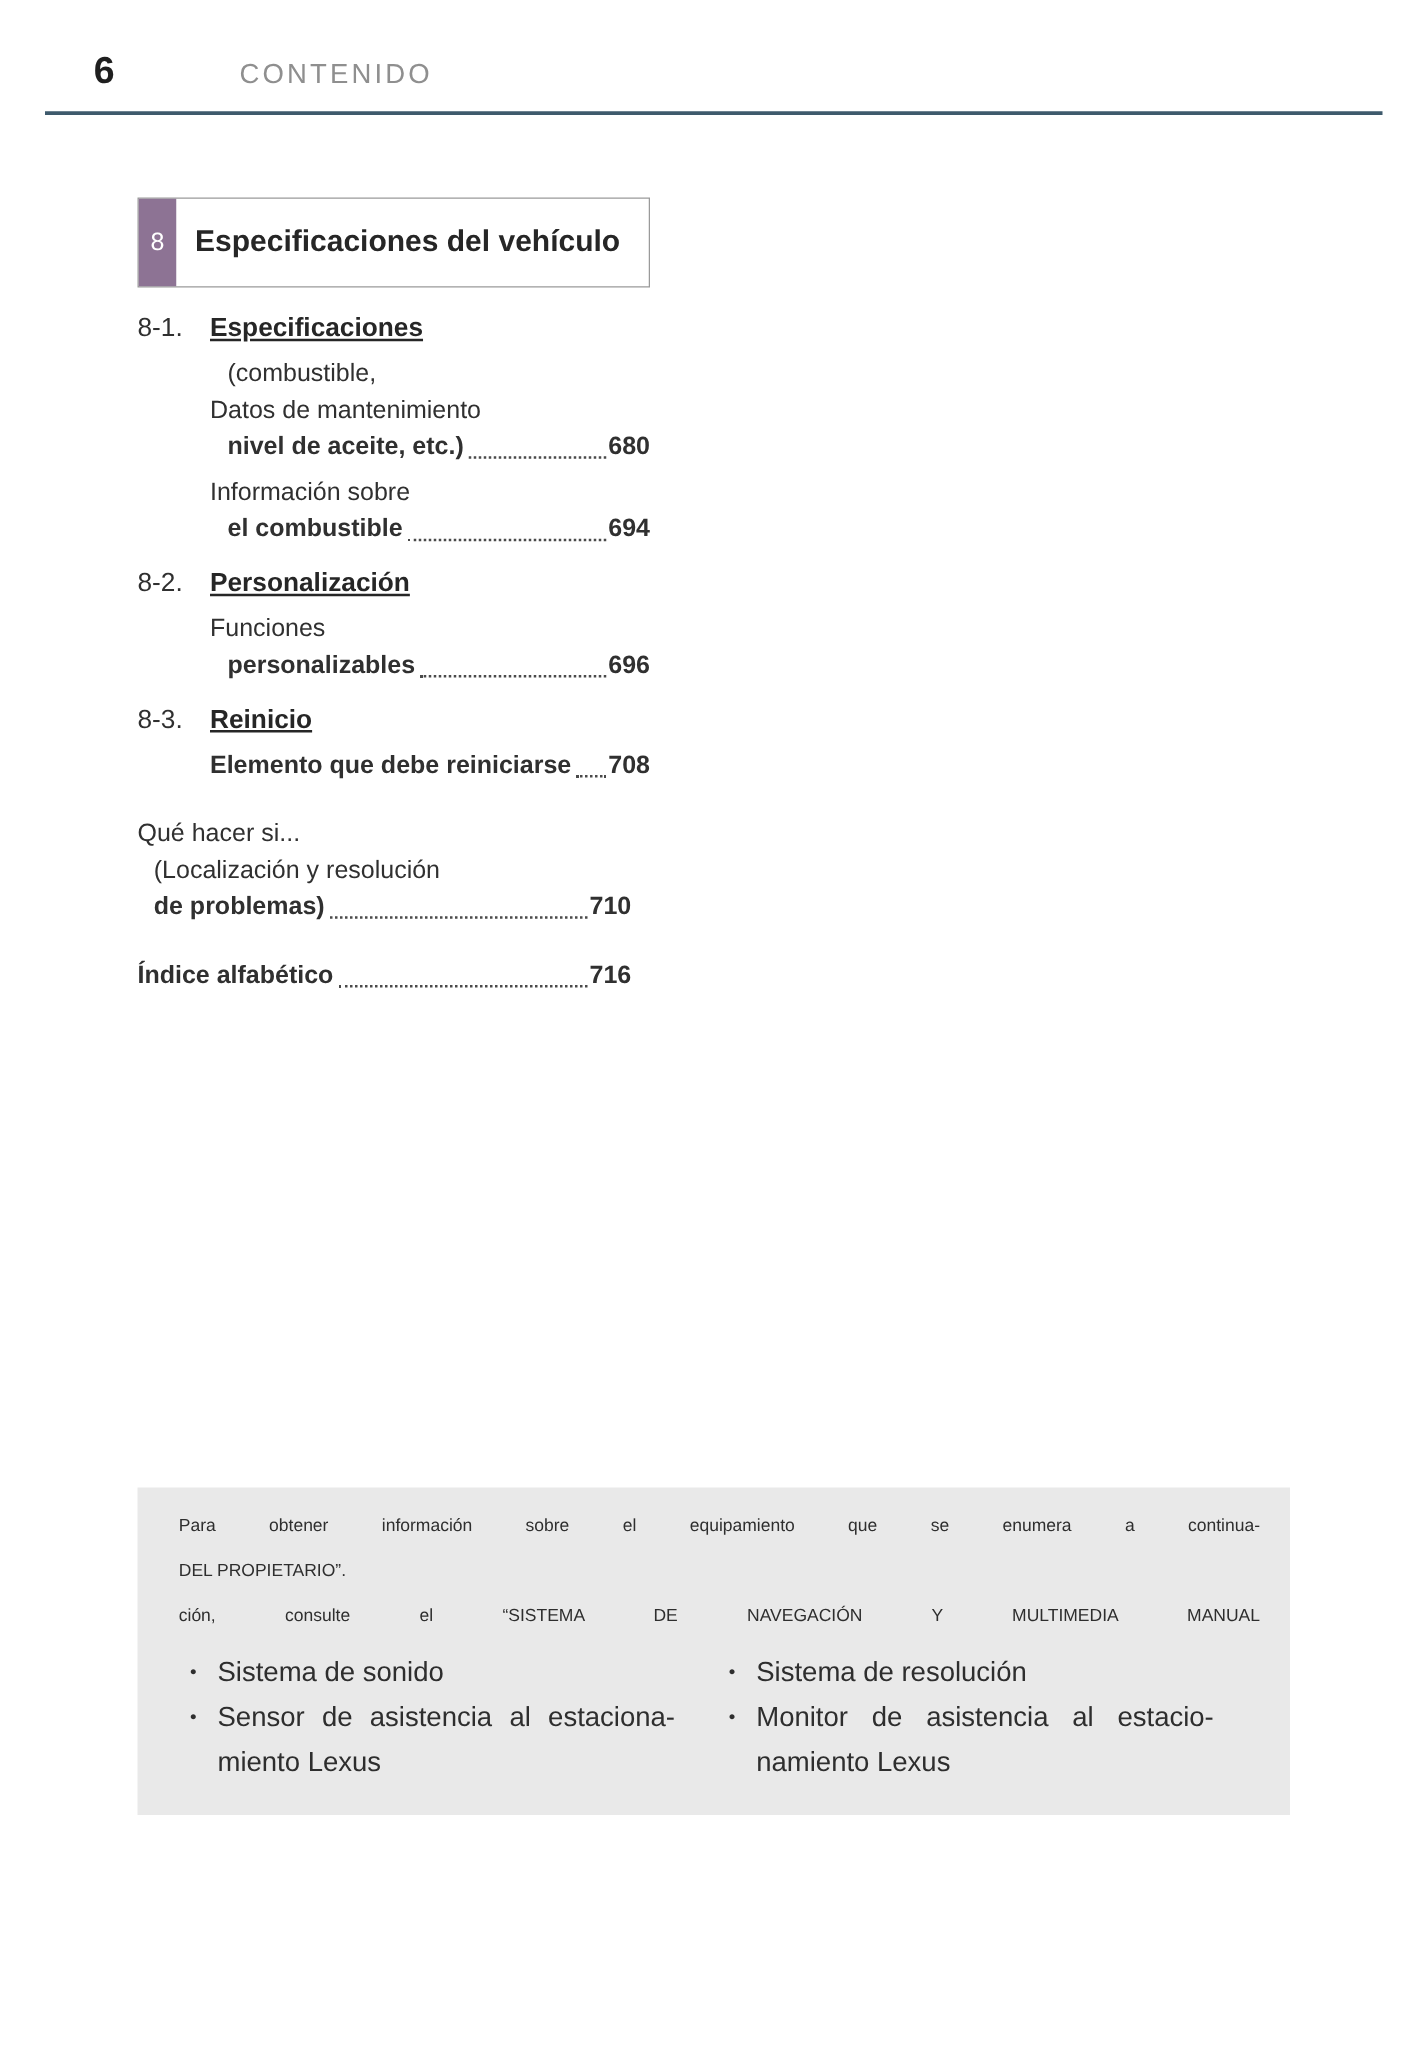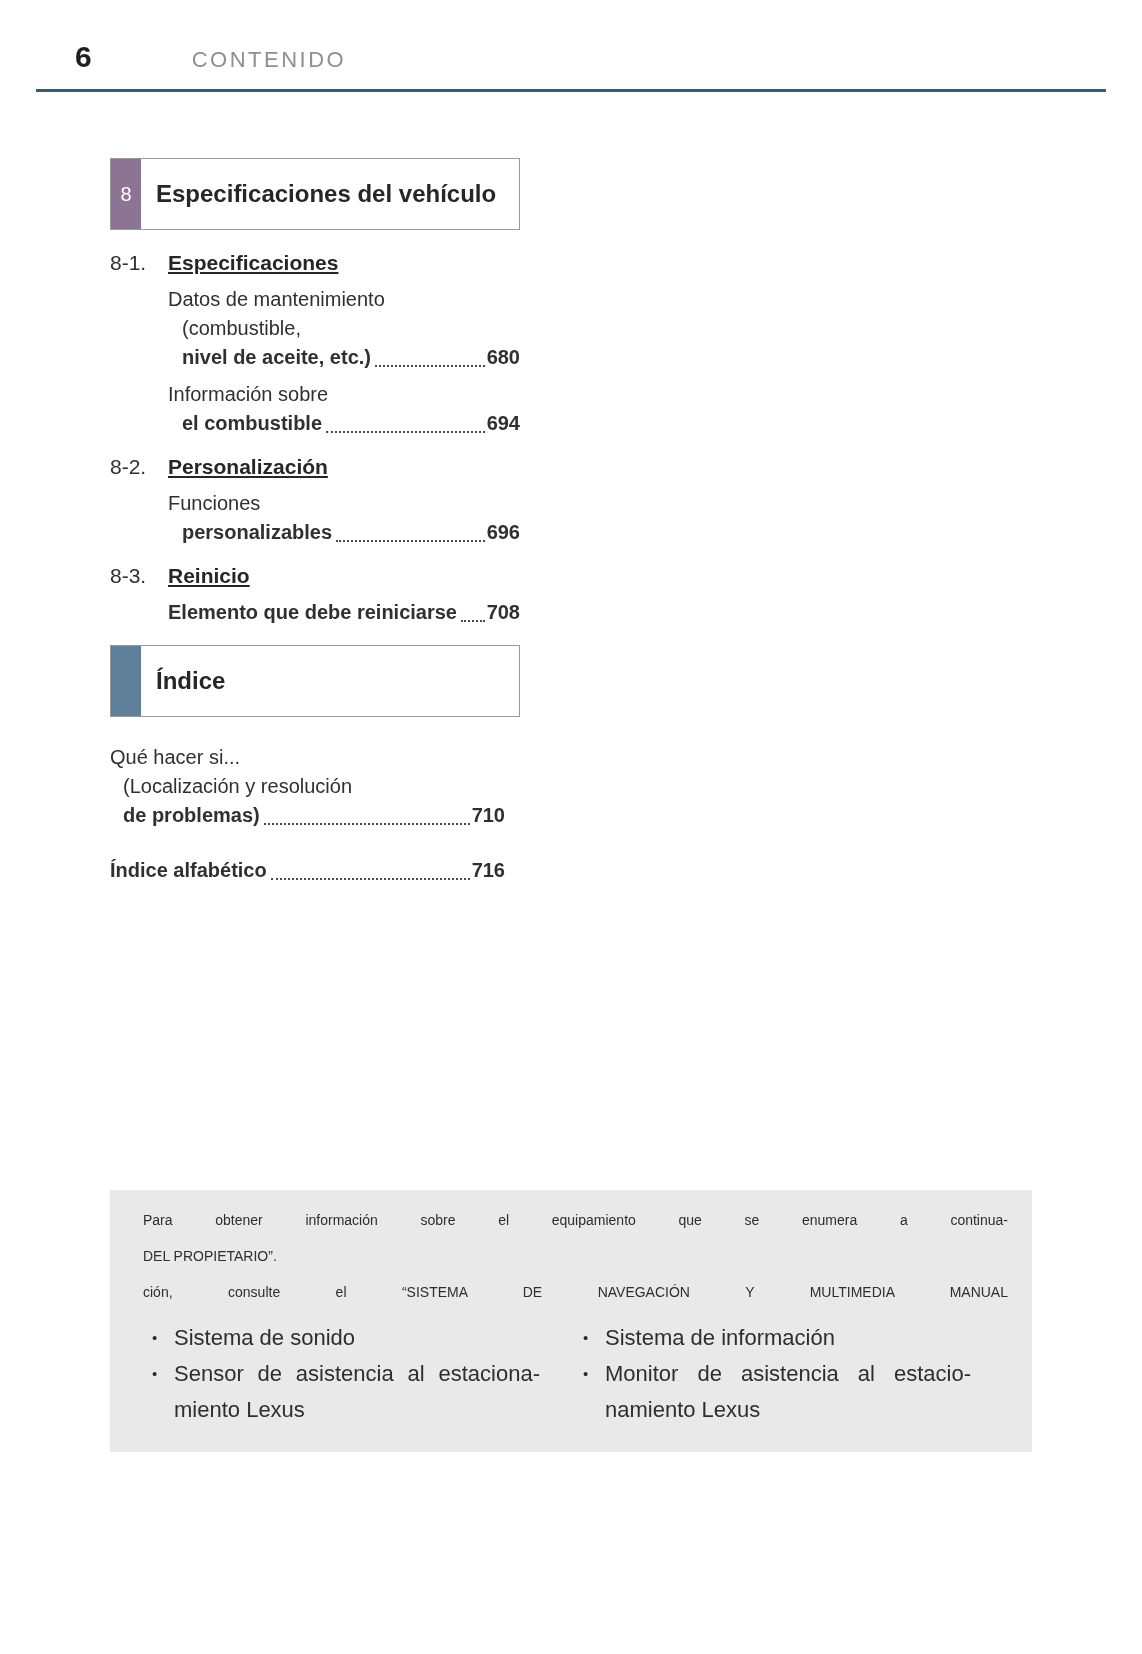"Datos de mantenimiento" div.line { order: before "(combustible," -> after "(combustible," }
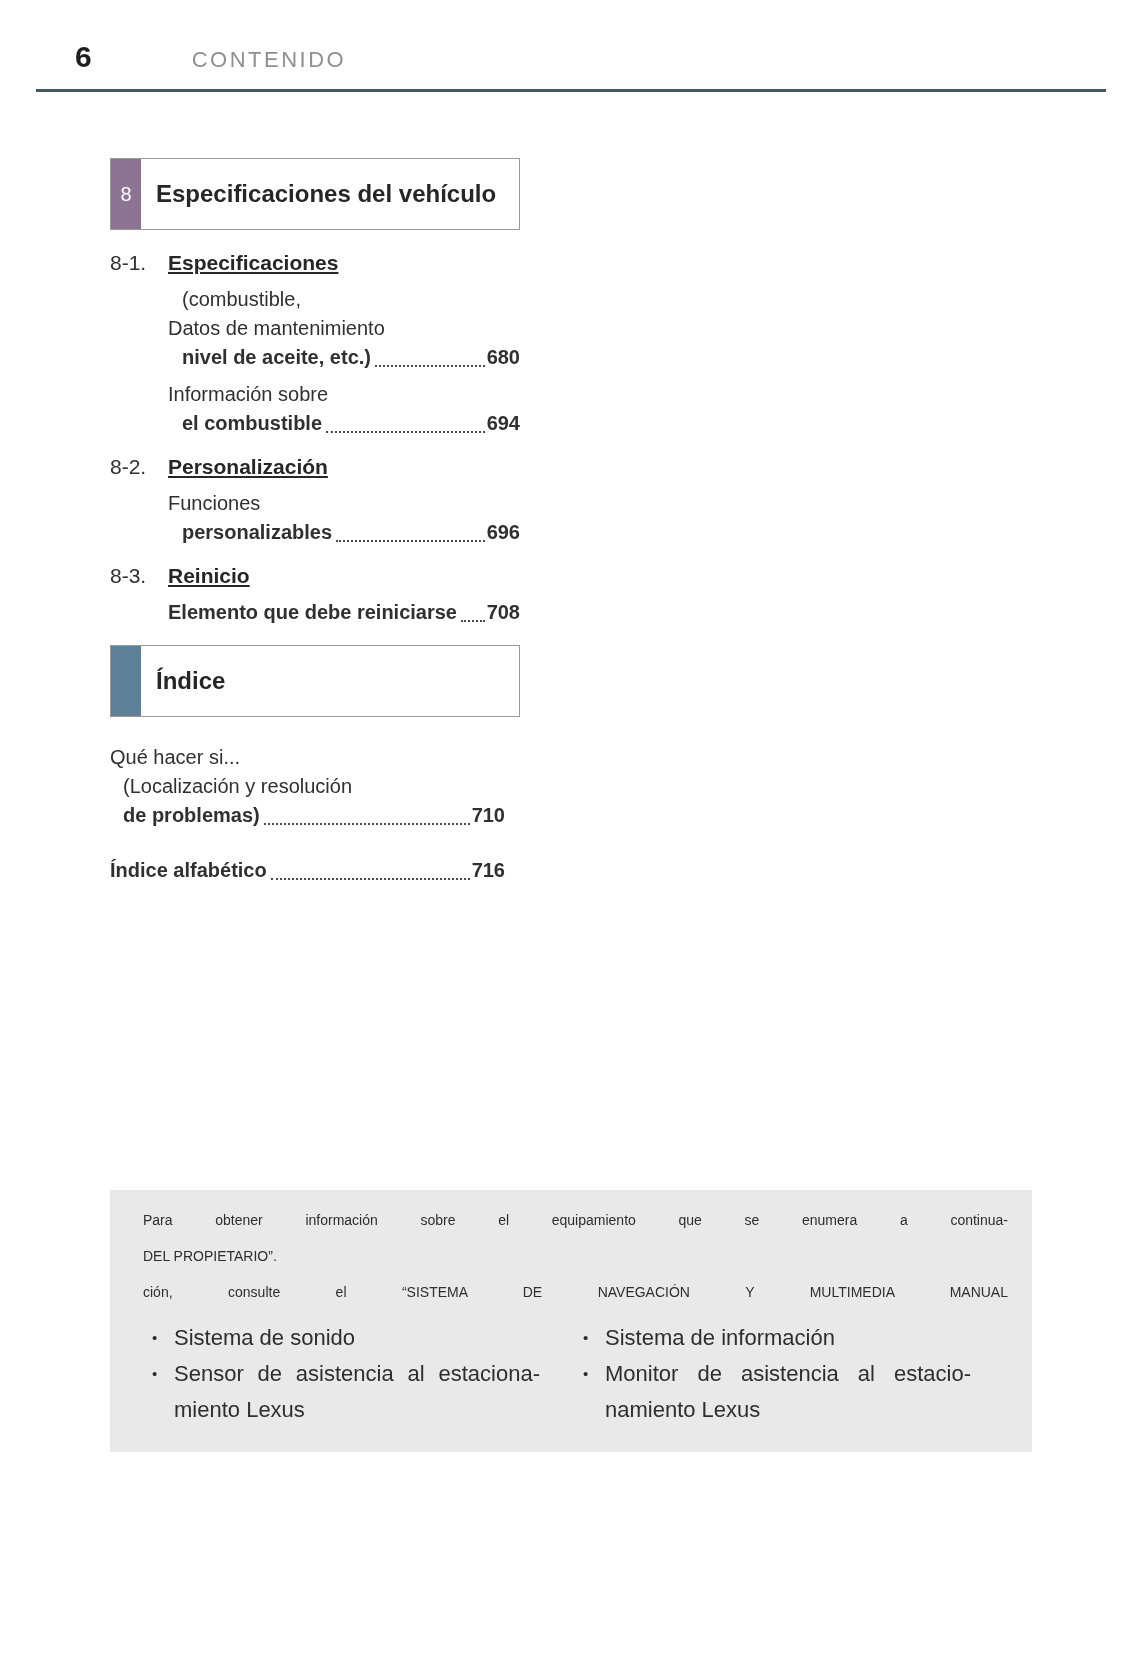"Índice" div.chapter-box { html: <div> <div></div> <div>Índice</div> </div> -> none }
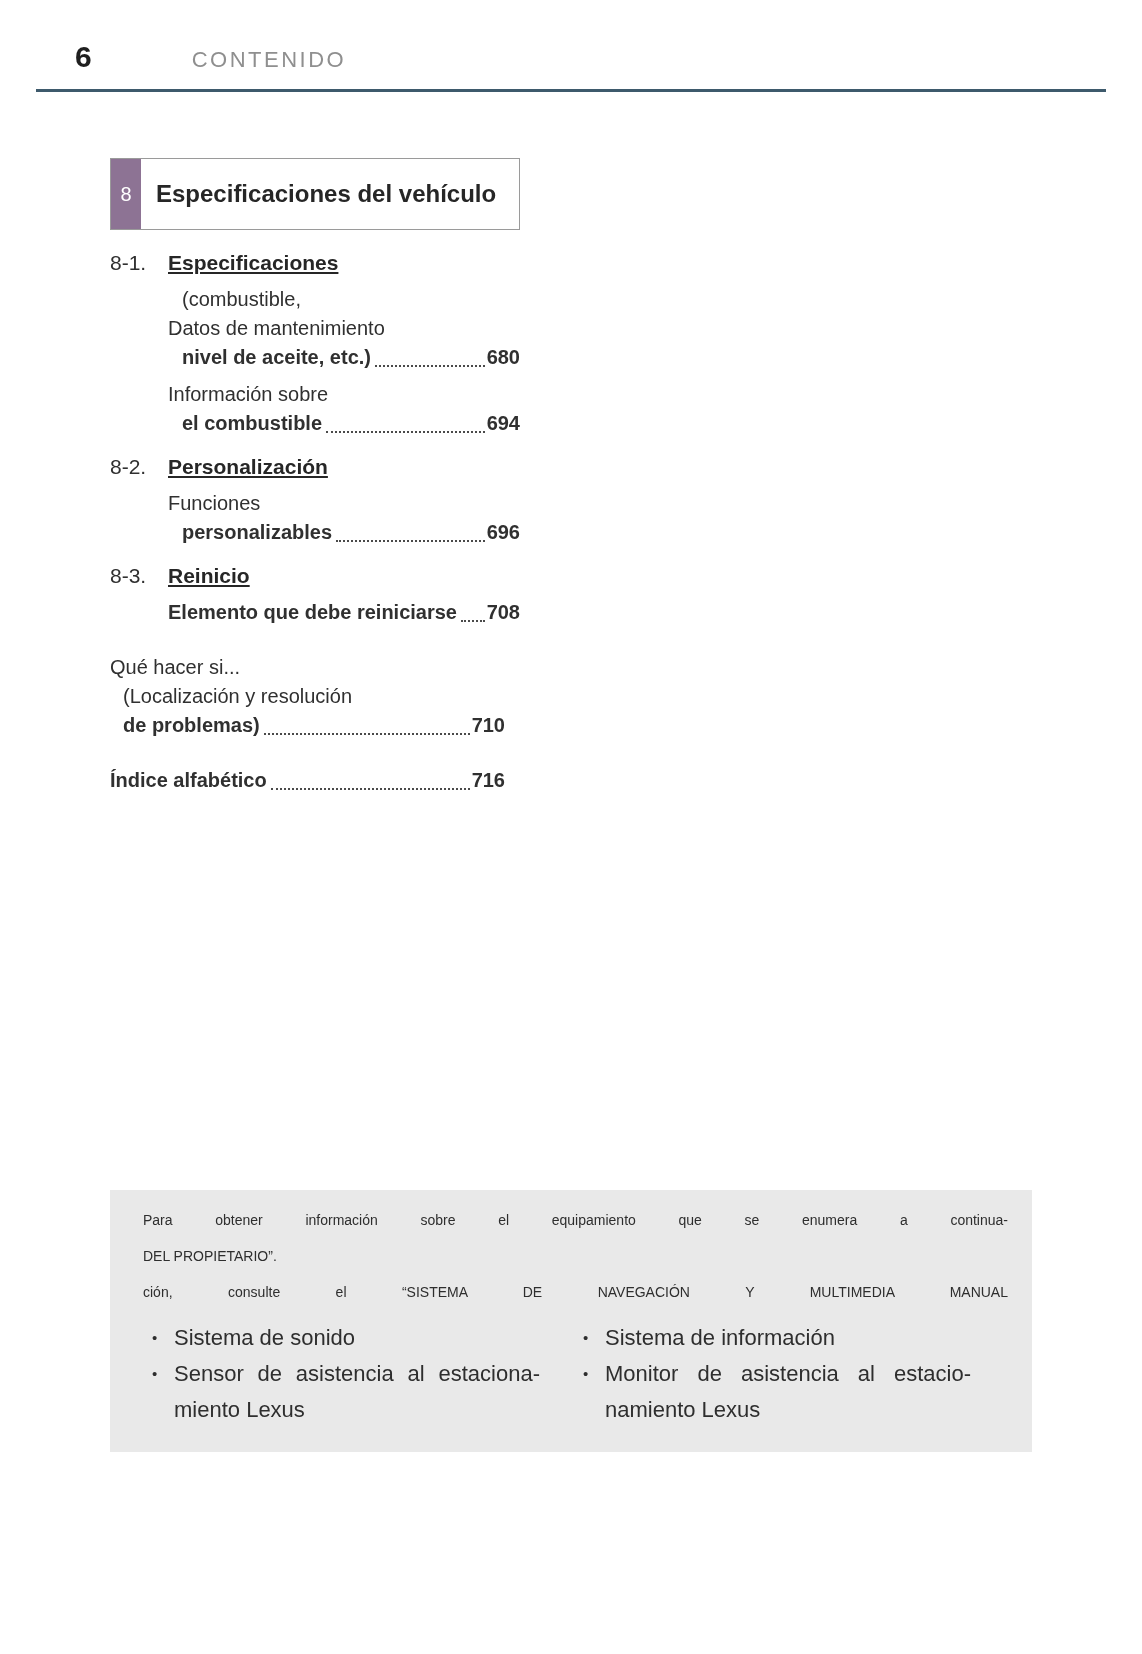"Sistema de información" span.bline { text: información -> resolución }
